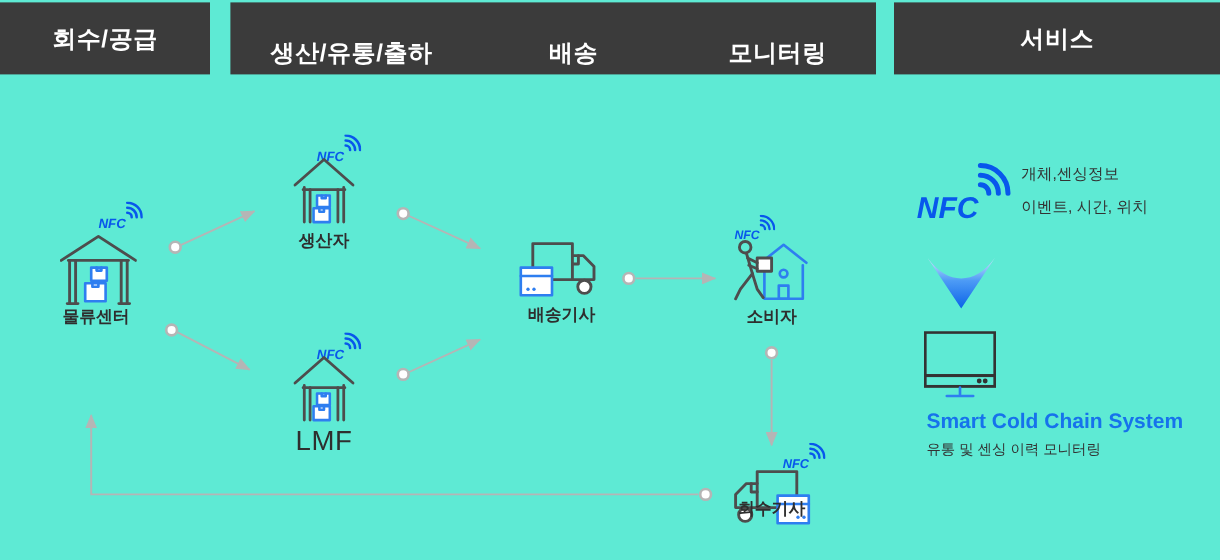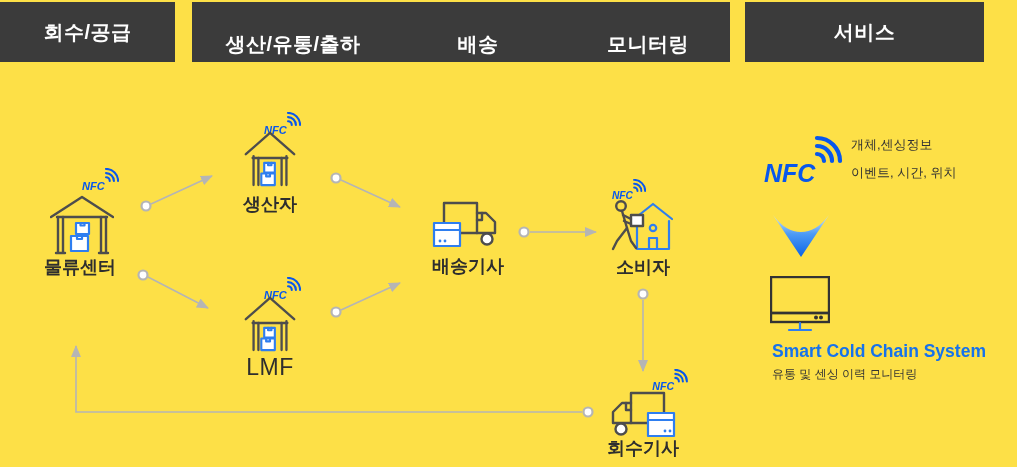"회수/공급" .canvas { background: #fde047 -> #5eead4 }
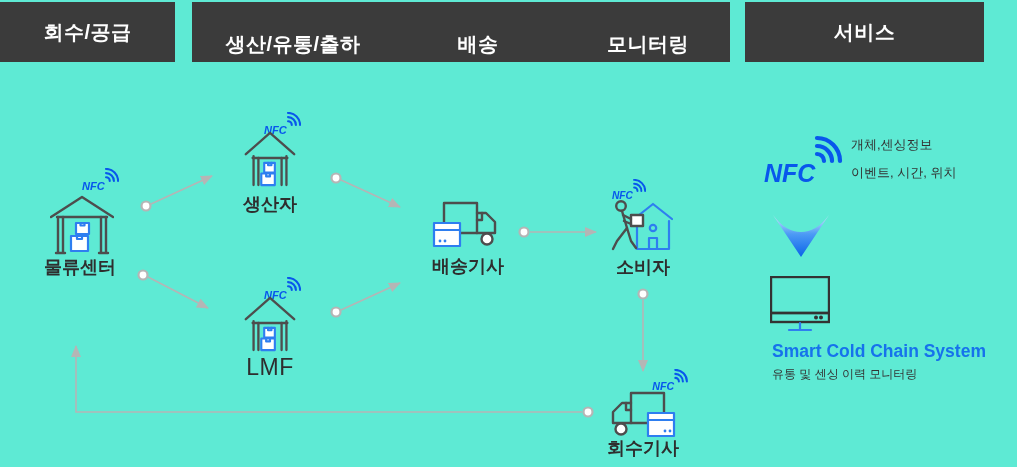"서비스" div.hdr { width: 239px -> 272px }
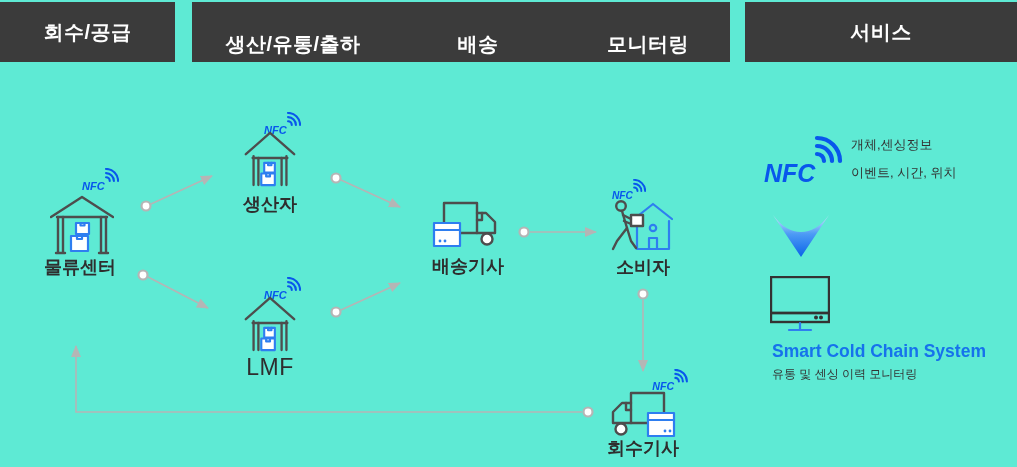"생산자" .node-label { font-size: 18px -> 14px }
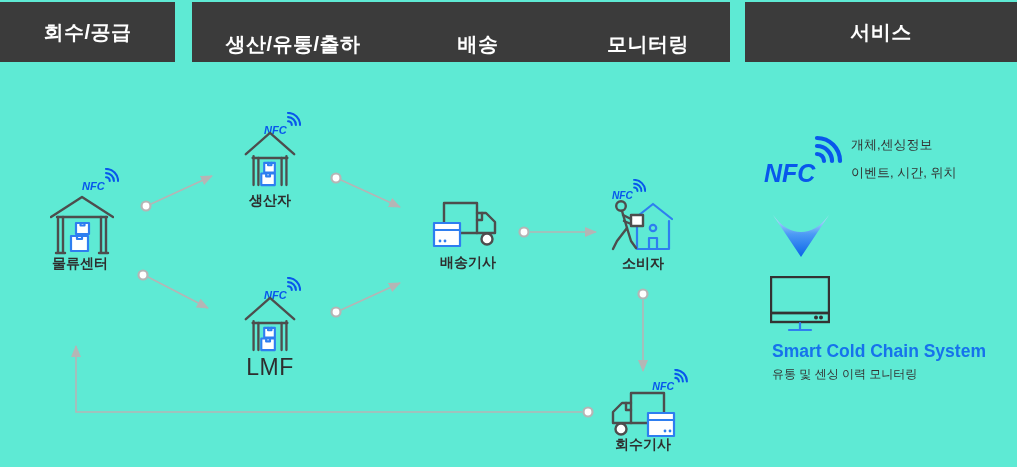"회수기사" div.node-label { top: 436px -> 415px }
